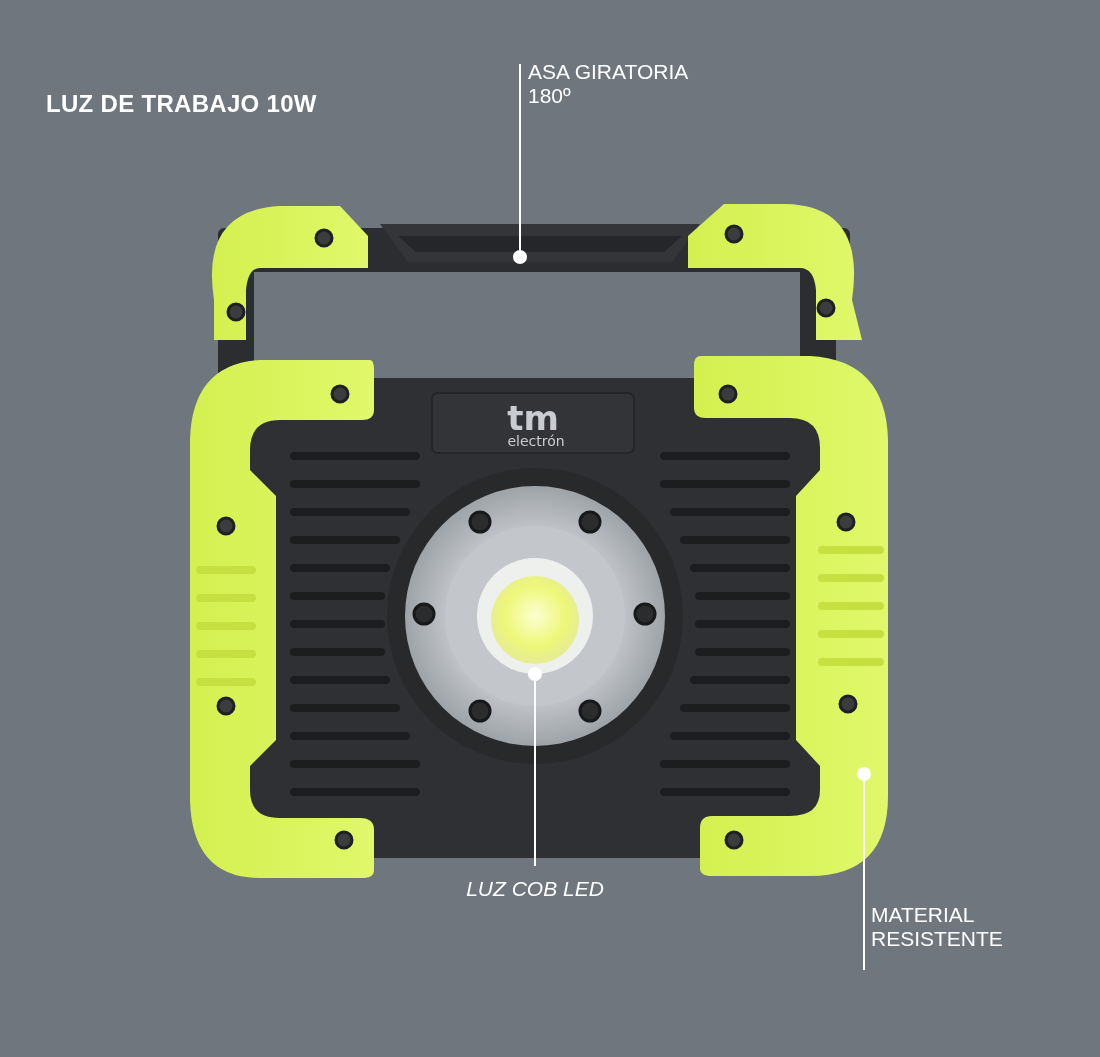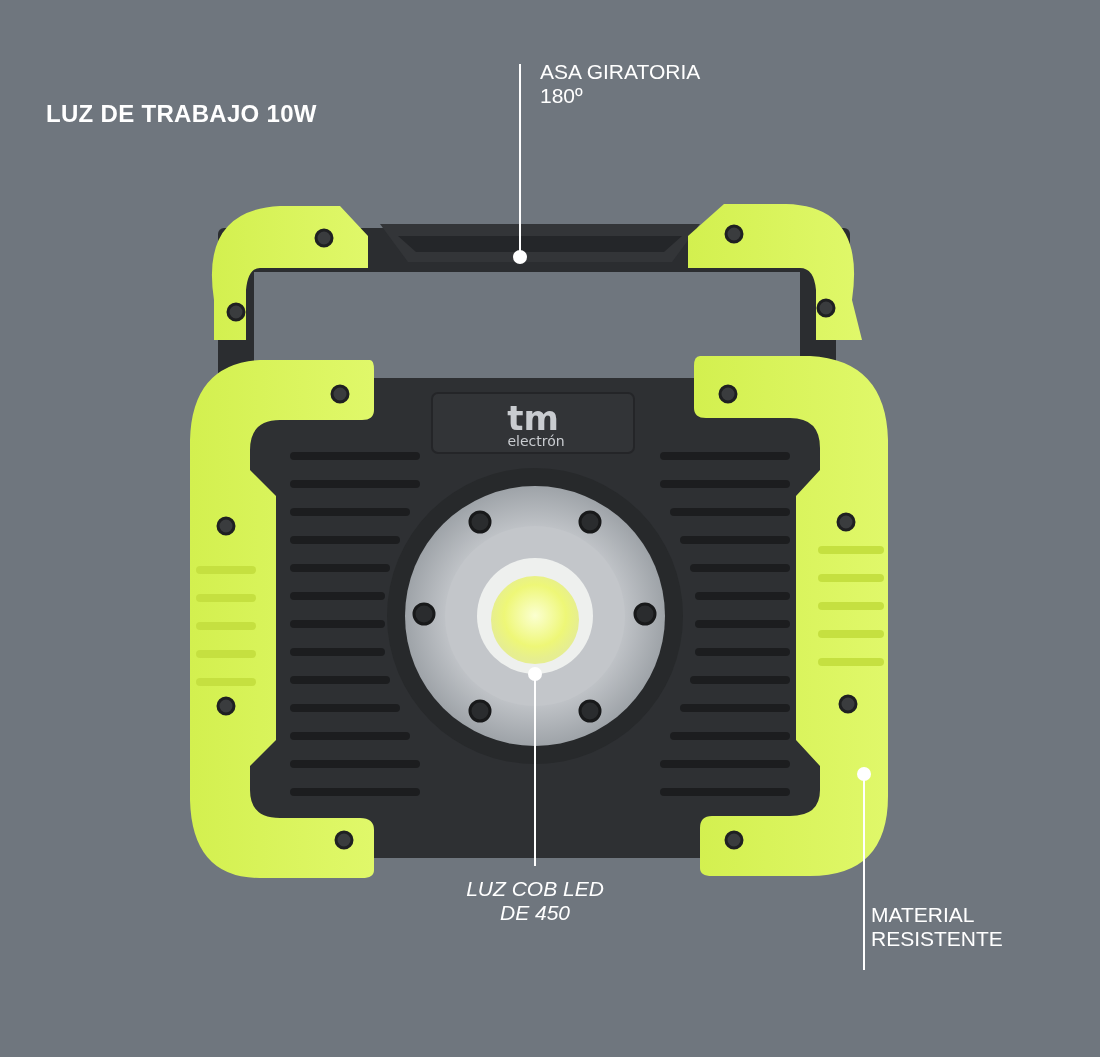"ASA GIRATORIA" div.callout-text { left: 540px -> 528px }
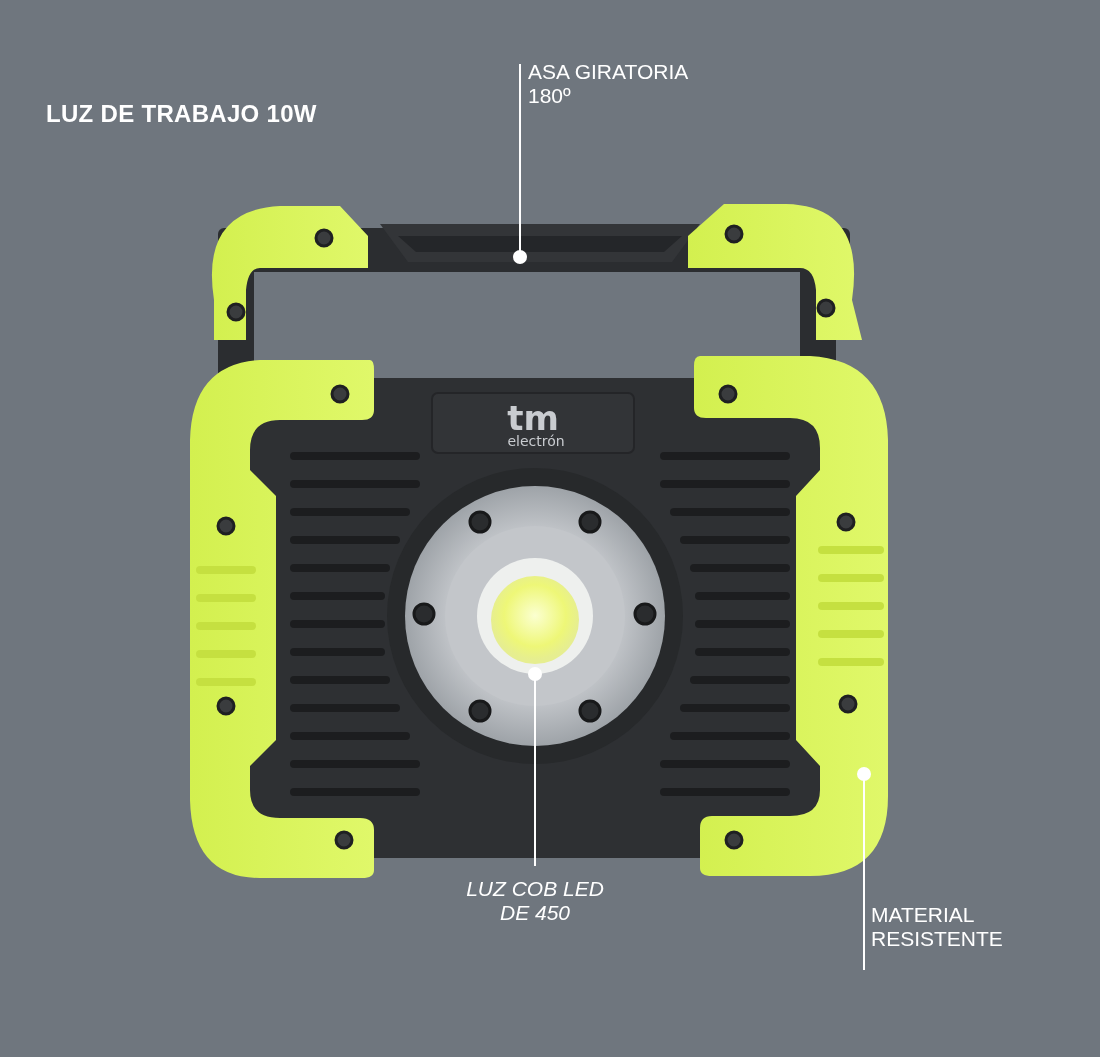"LUZ DE TRABAJO 10W" .title { top: 100px -> 90px }
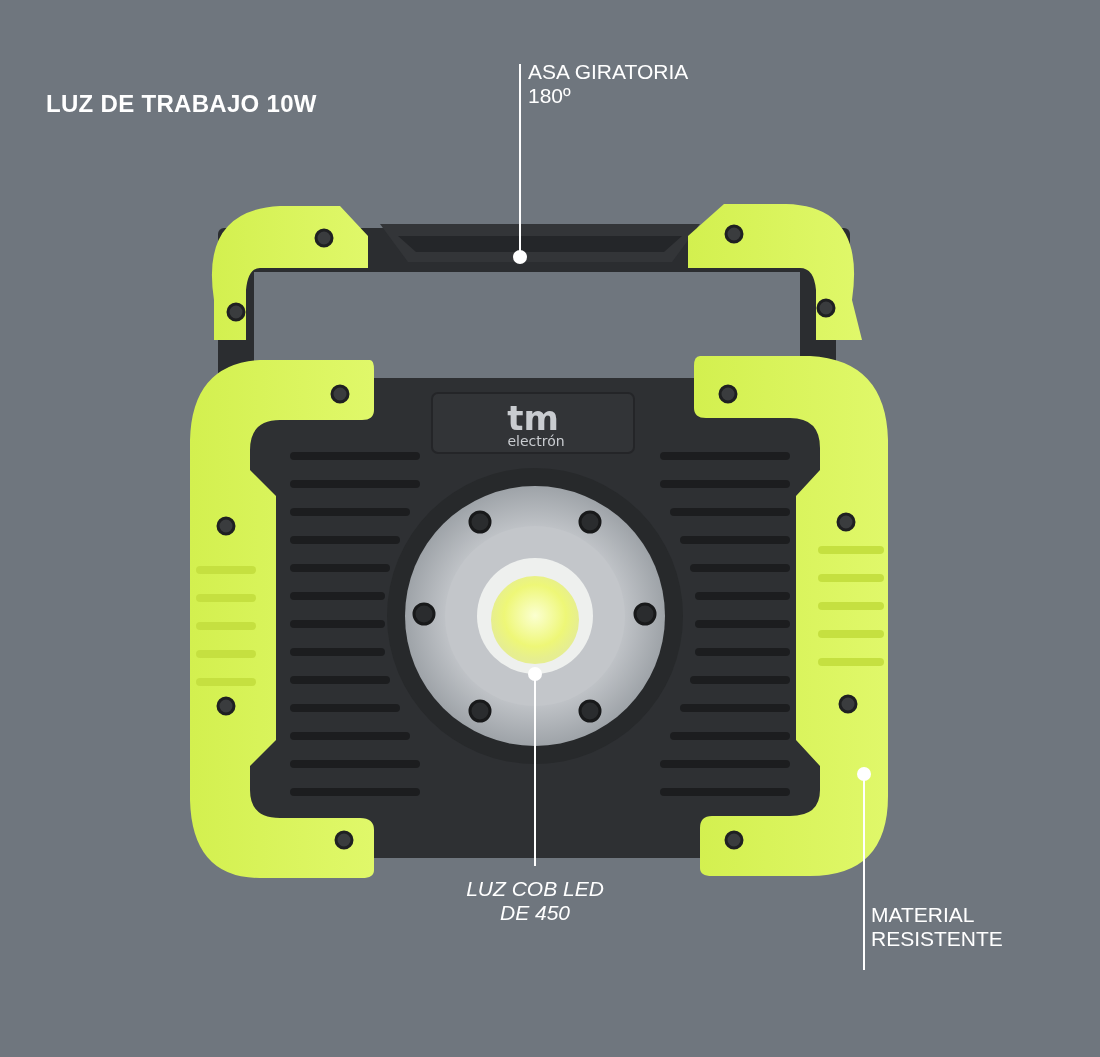"DE 450" div { html: <div>DE 450</div> -> none }
